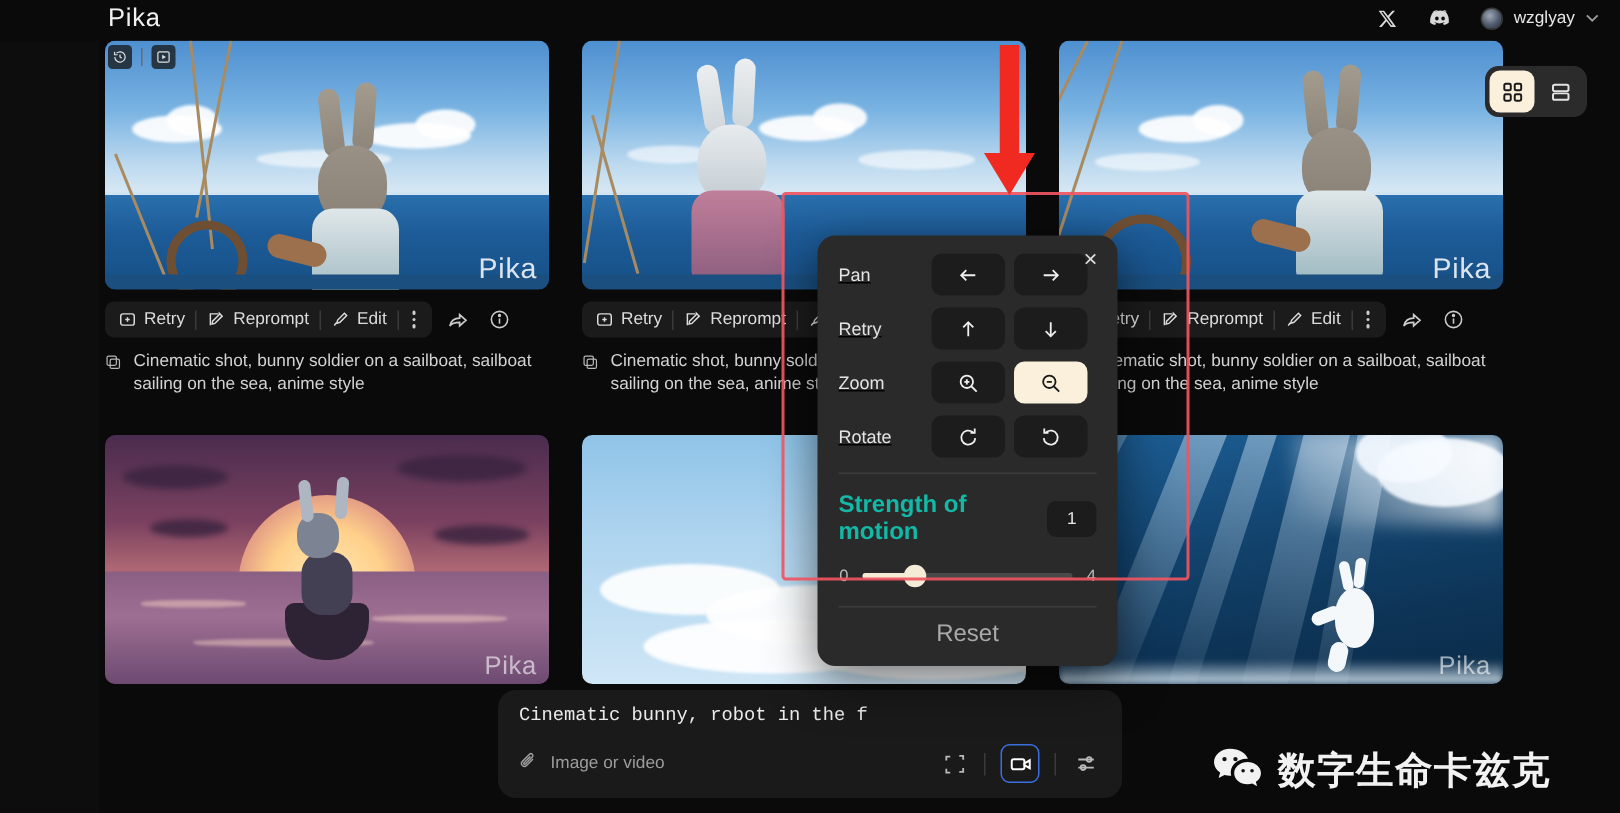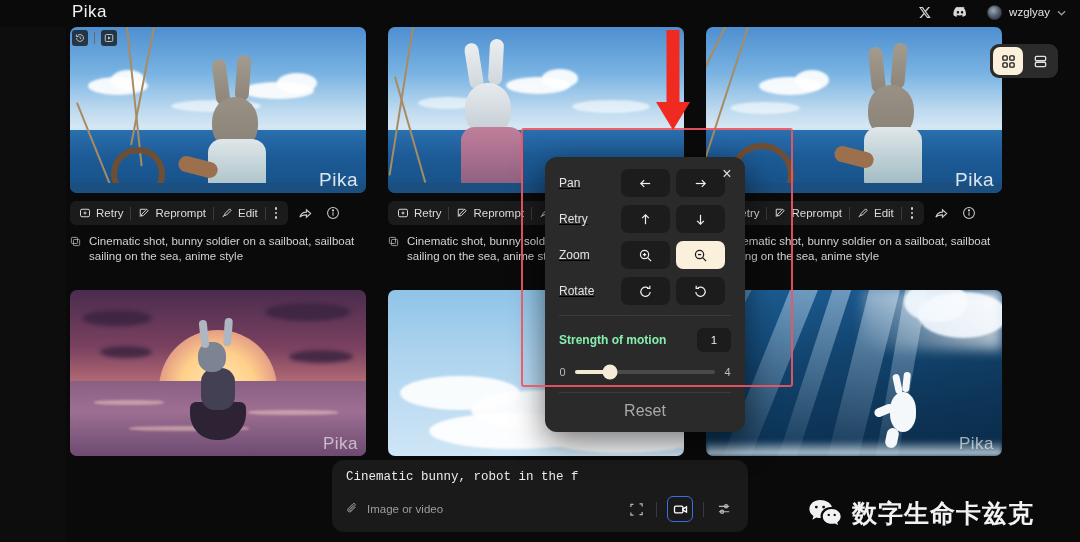"Strength of motion" .som-label { color: #86efac -> #14b8a6; font-size: 12px -> 16px }
